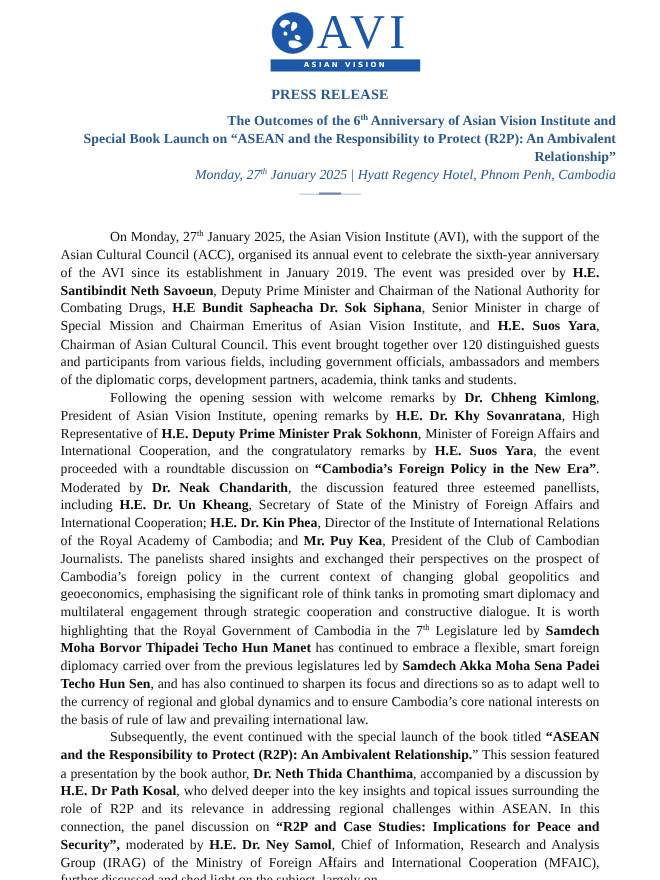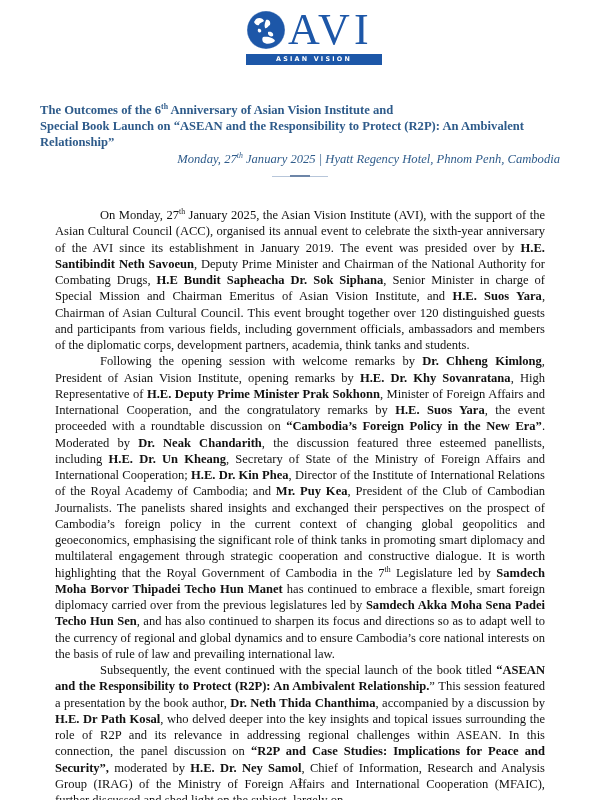"PRESS RELEASE" div.pr { html: none -> <div>PRESS RELEASE</div> }
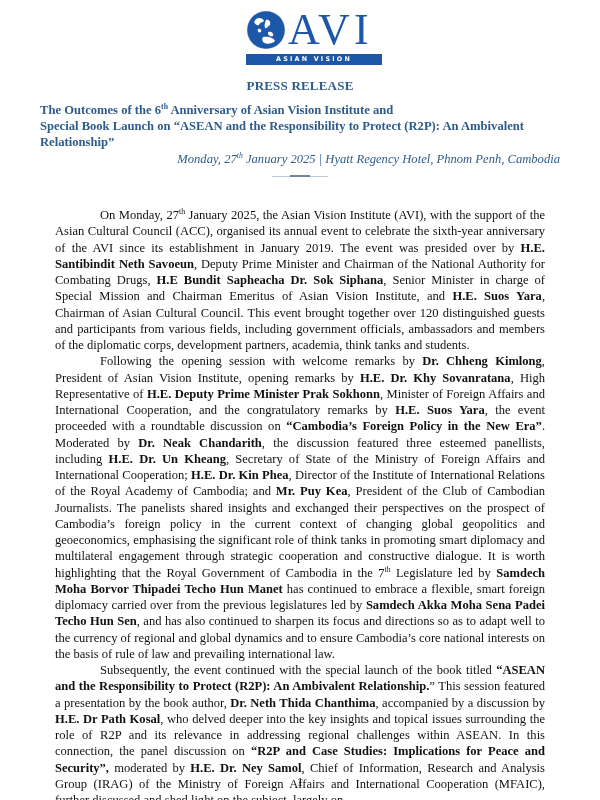"The Outcomes of the 6th" .headline { text-align: left -> right }
